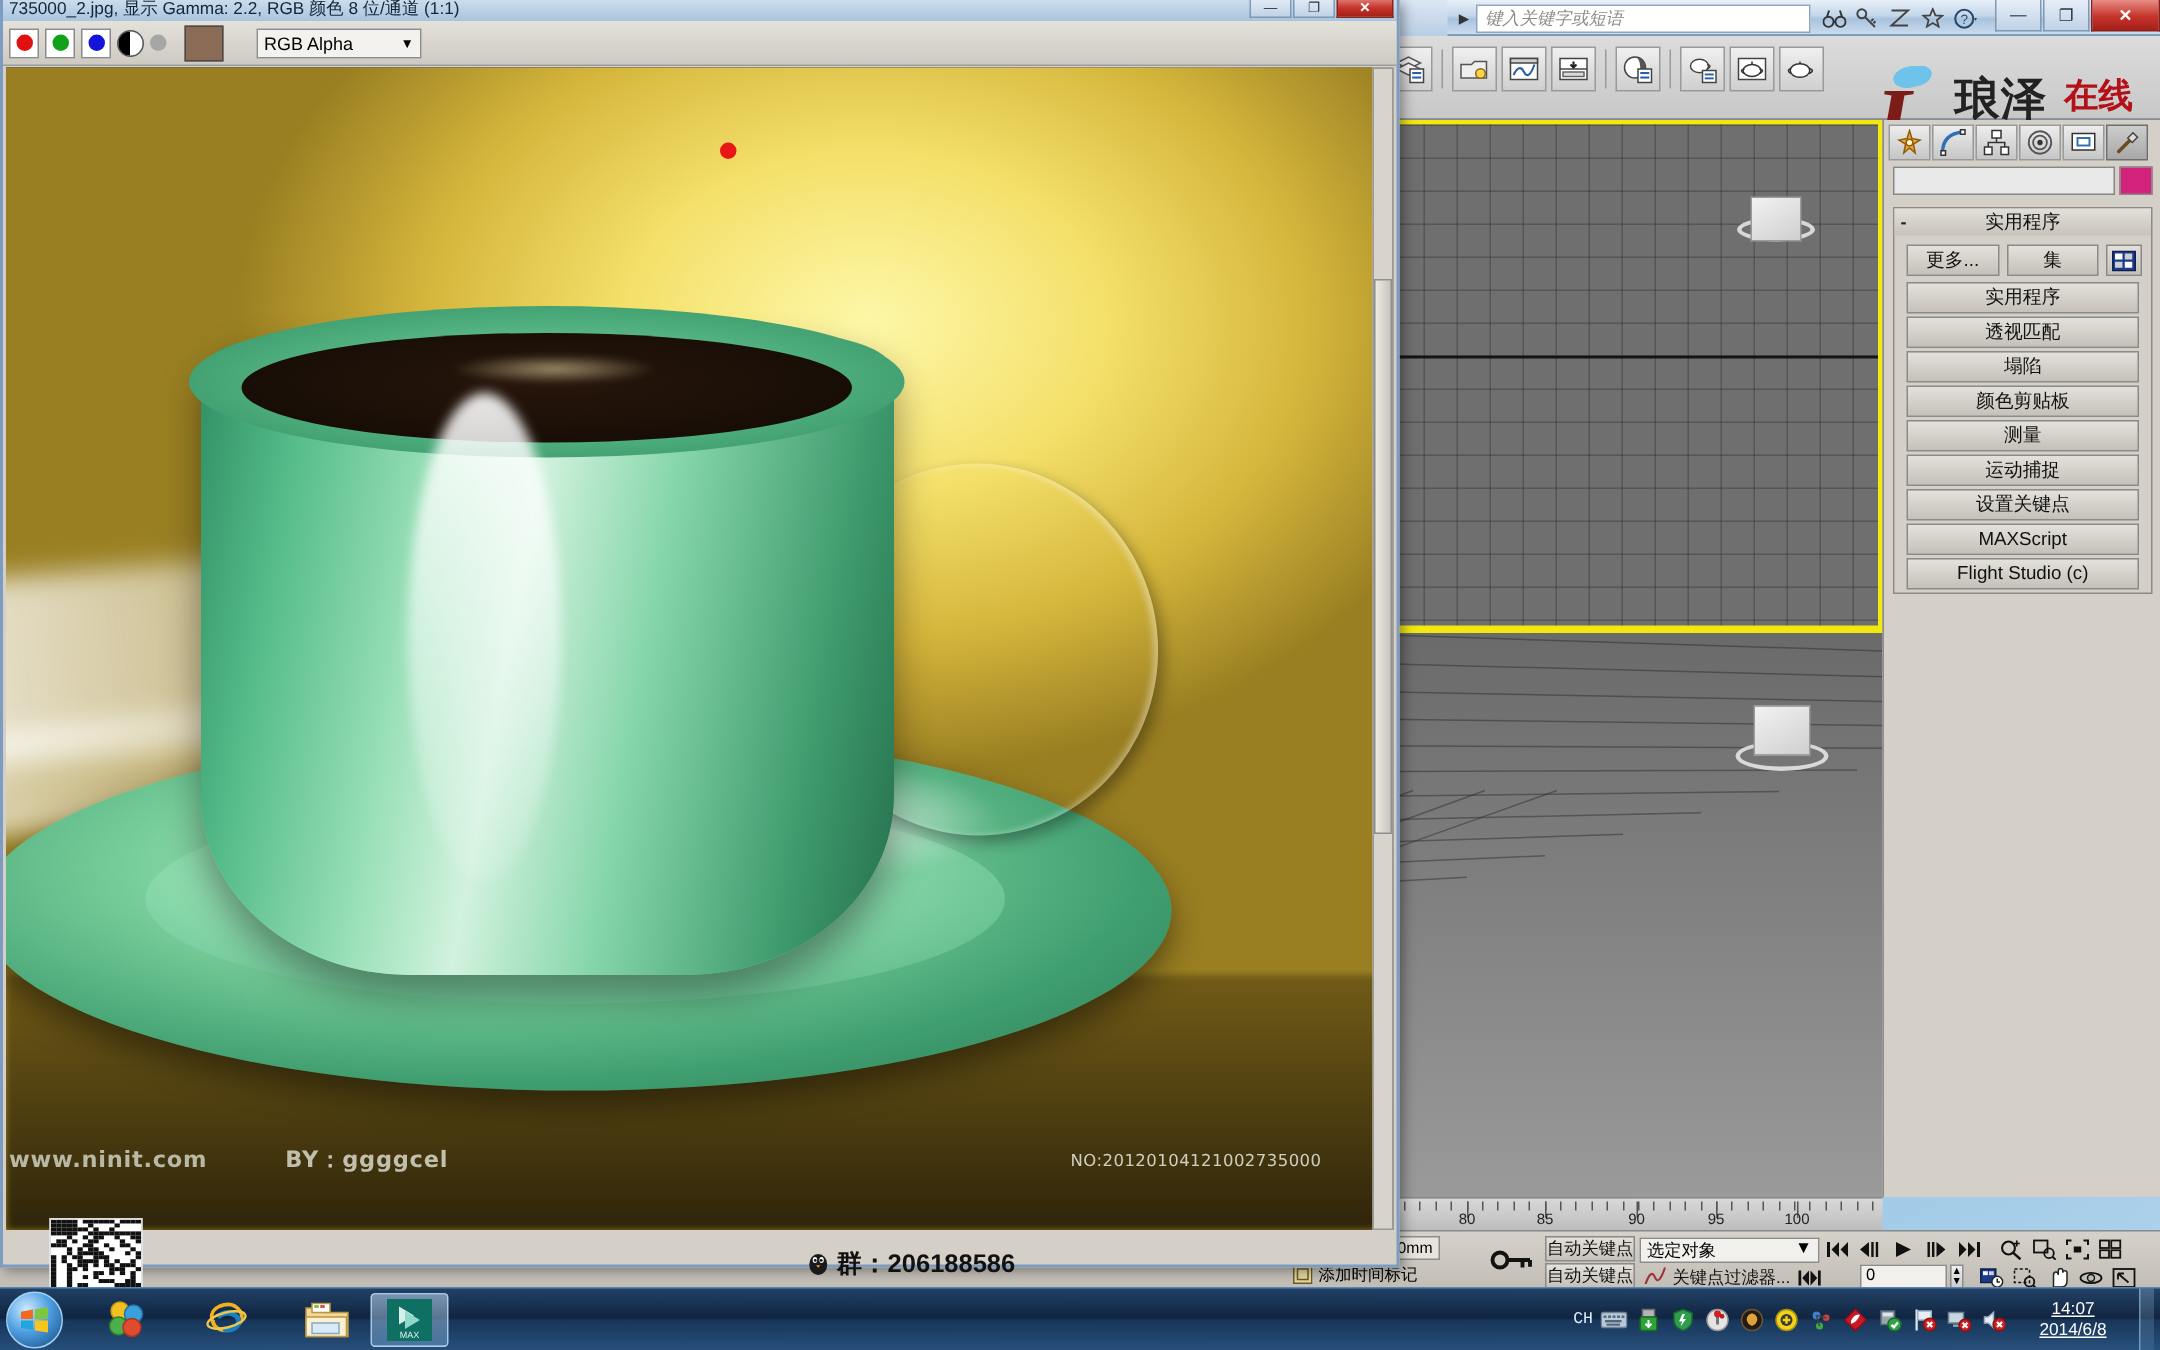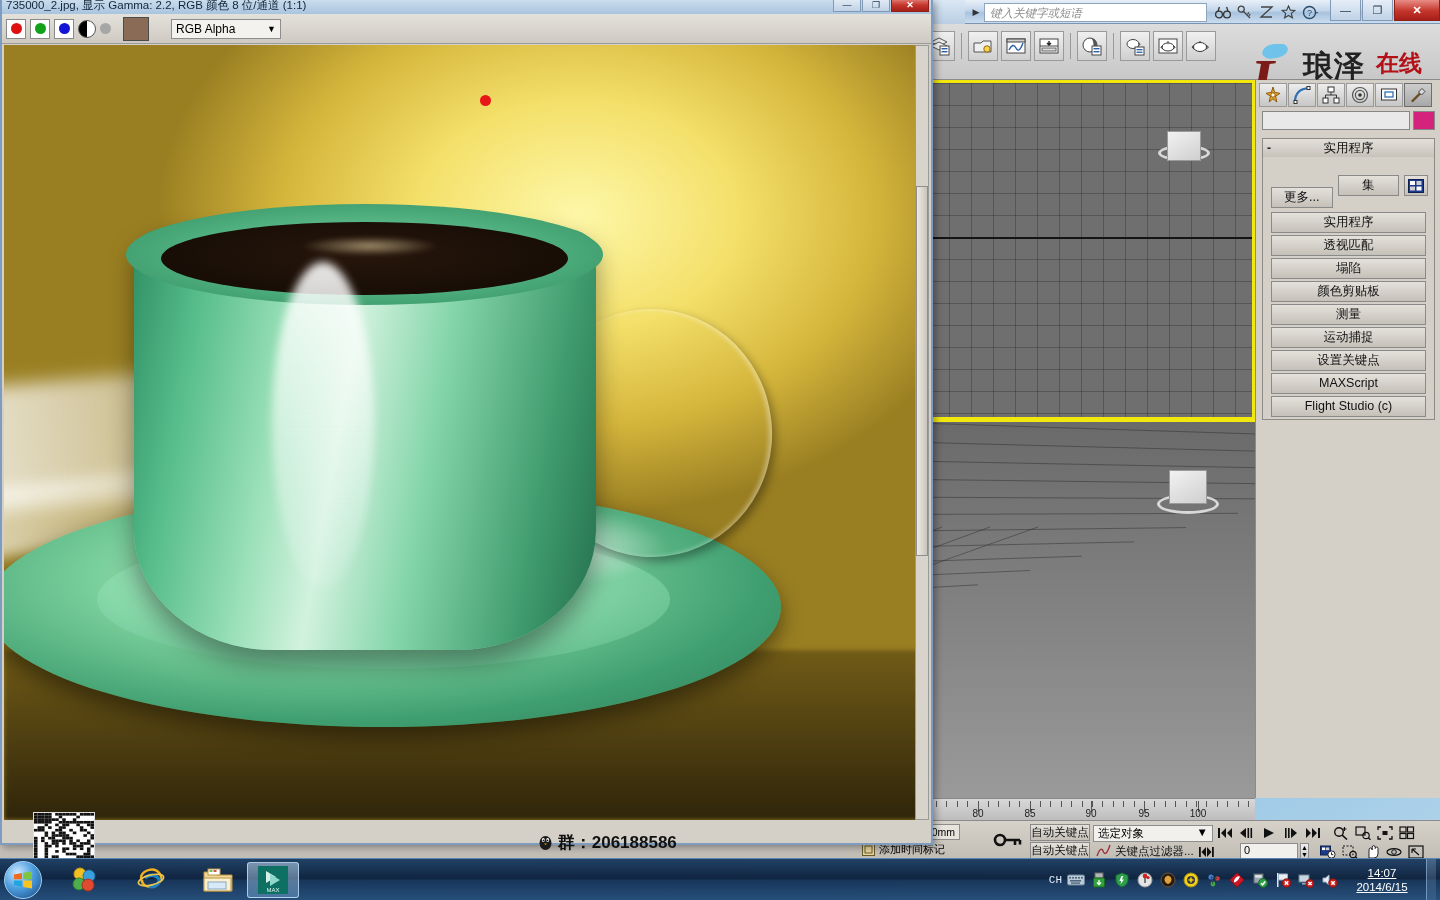"更多..." .mbtn.more { margin-top: 24px -> none }
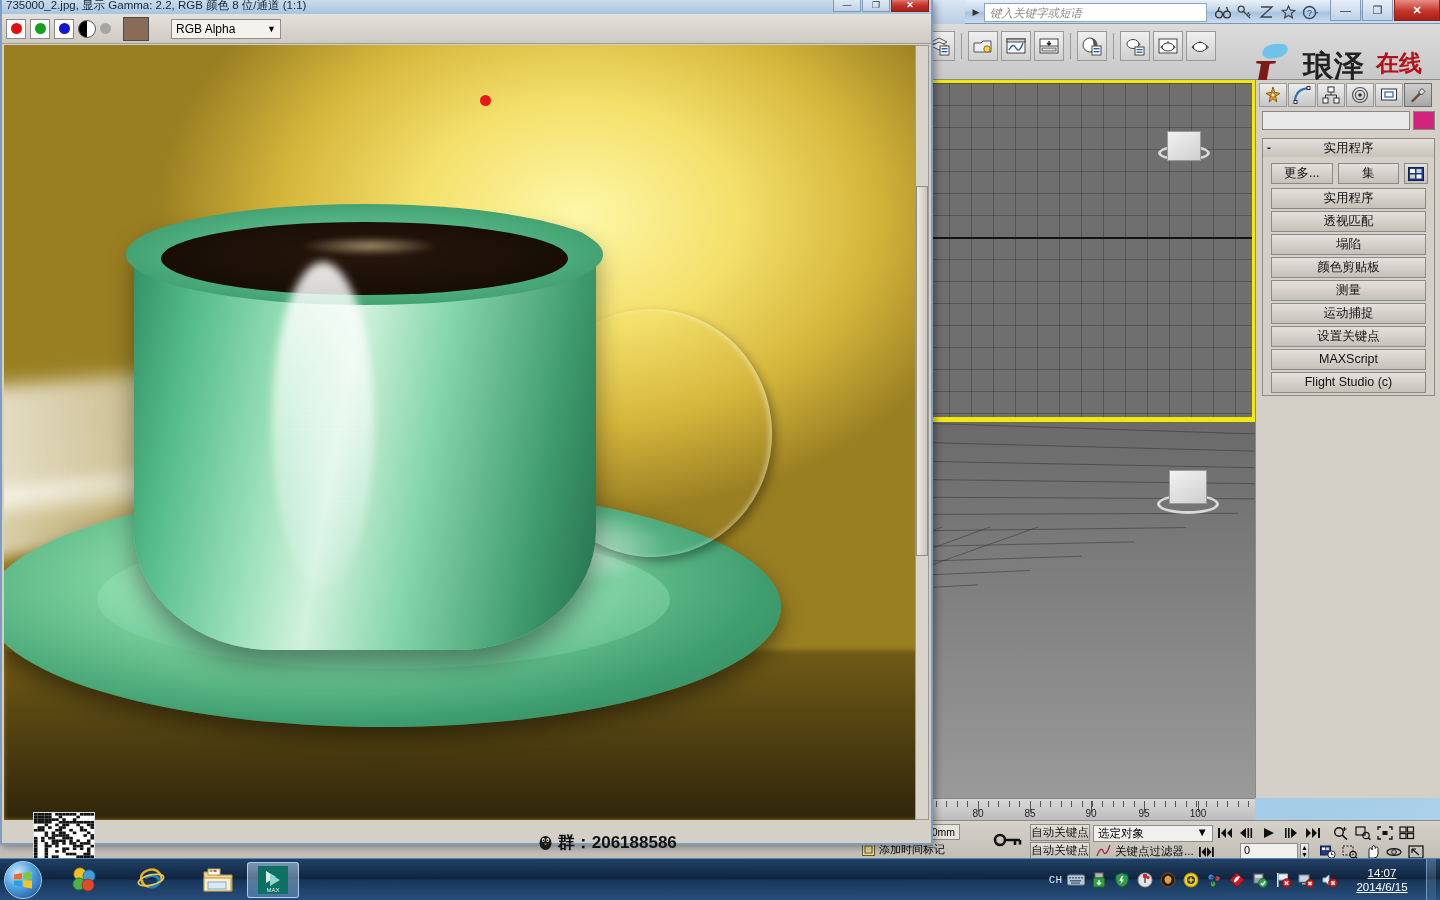"www.ninit.com" div.wm-row { html: none -> <div> <span>www.ninit.com</span> <span>BY：ggggcel</span> <span>NO:20120104121002735000</span> </div> }
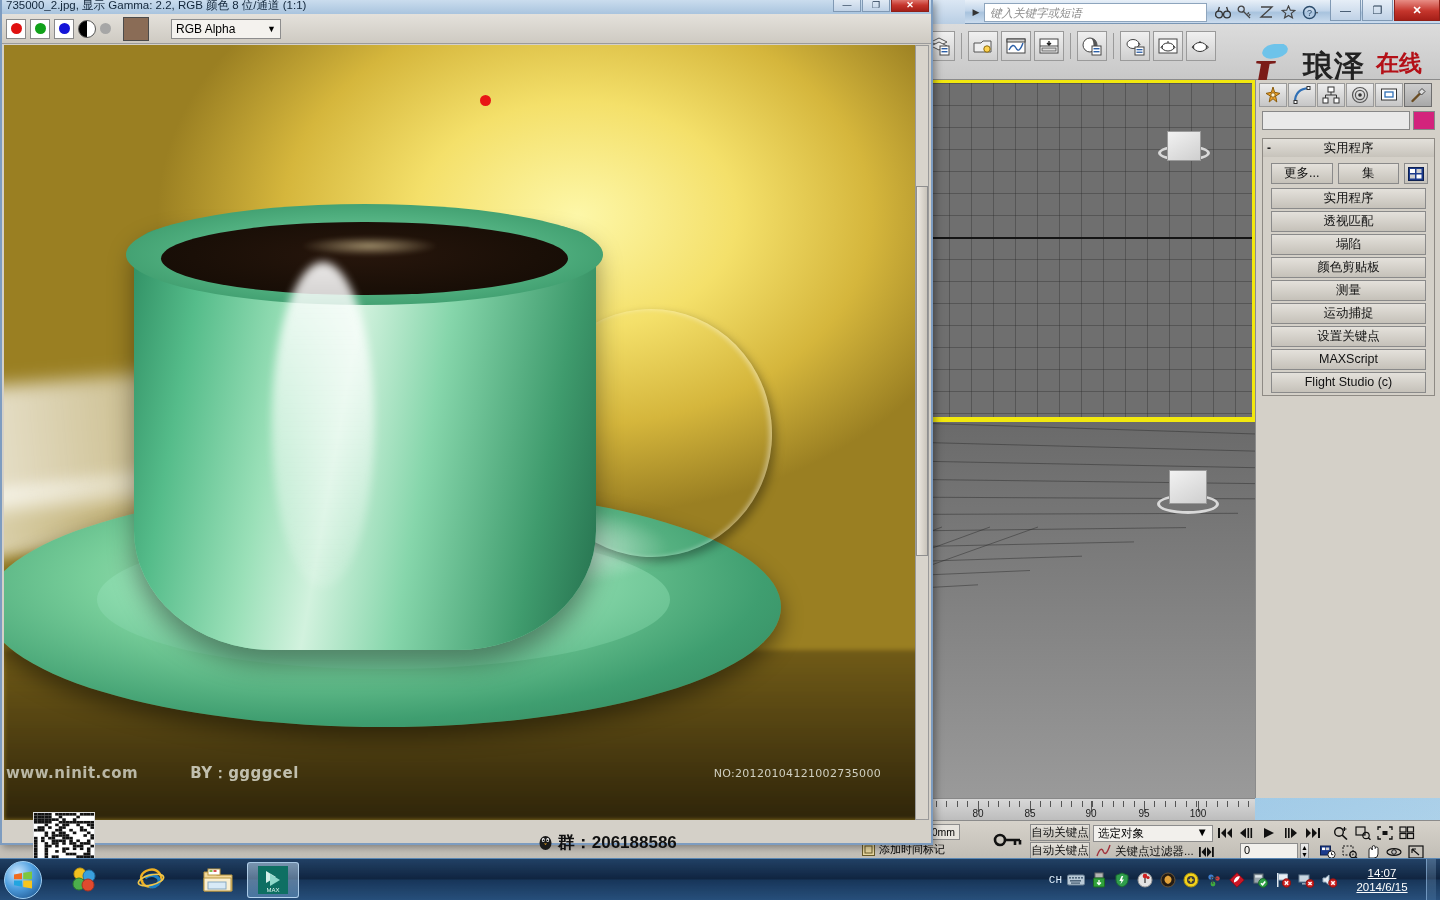"2014/6/15" span { text: 2014/6/15 -> 2014/6/8 }
